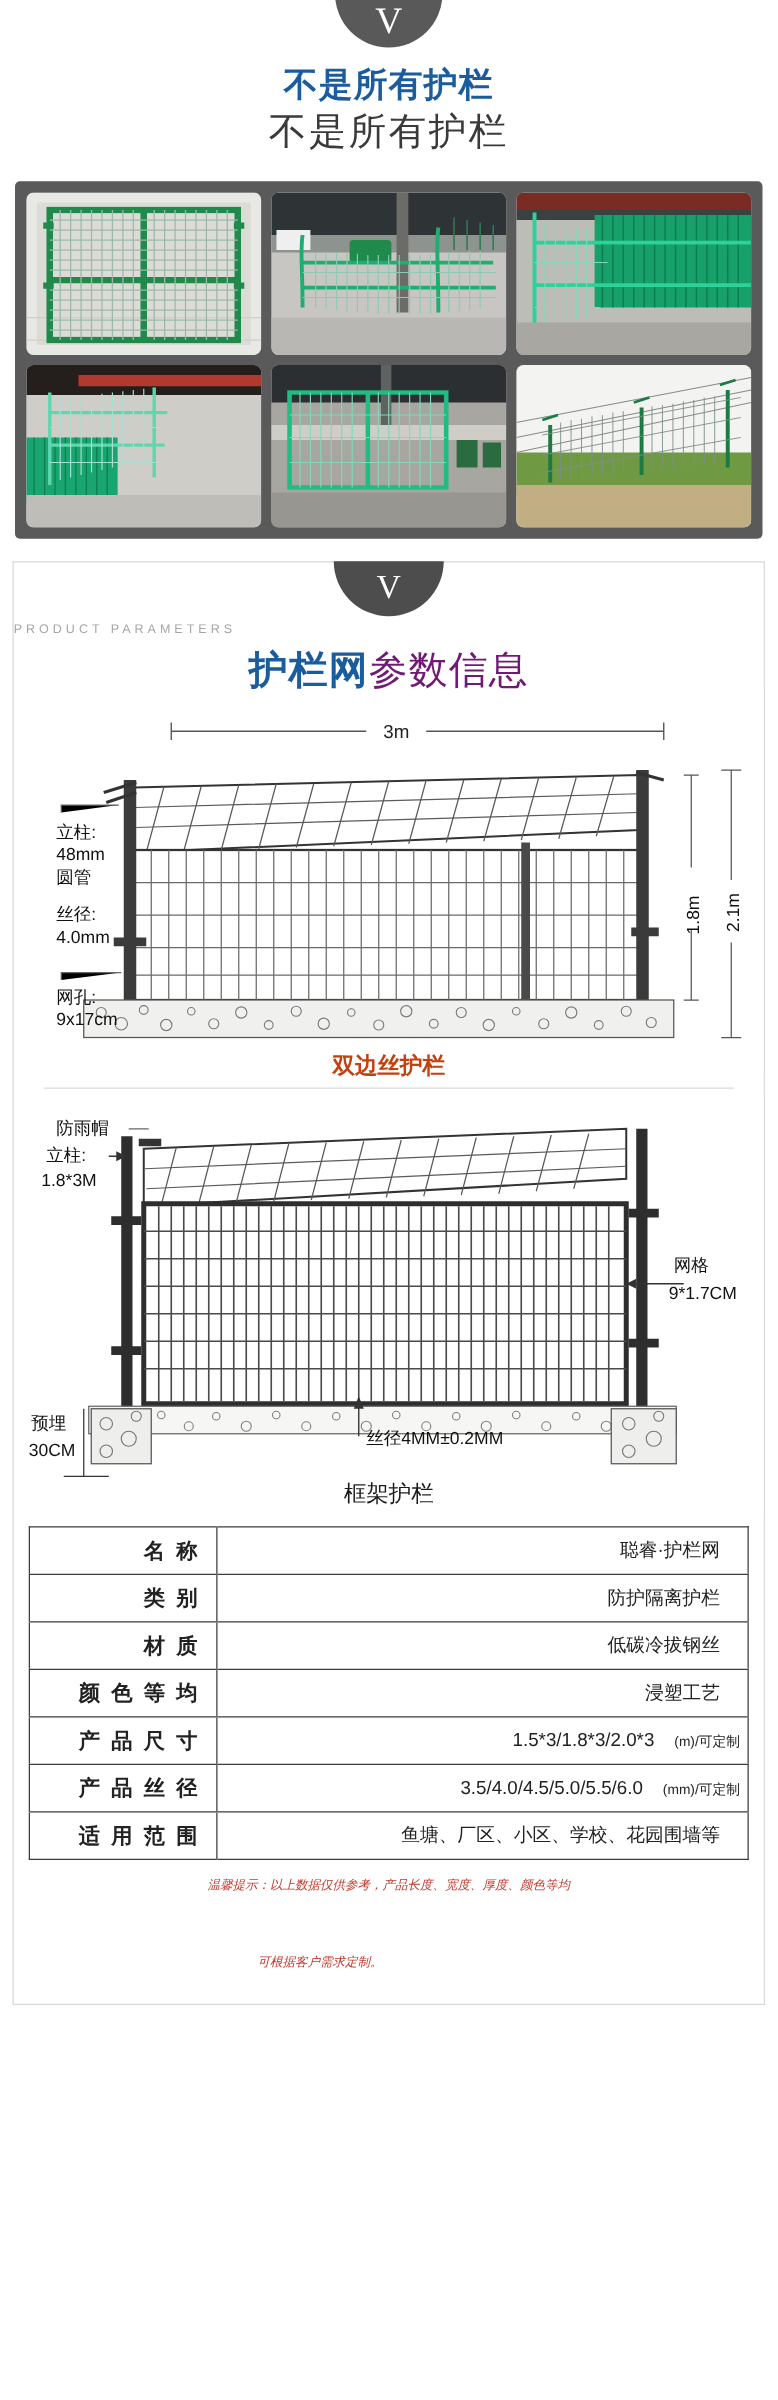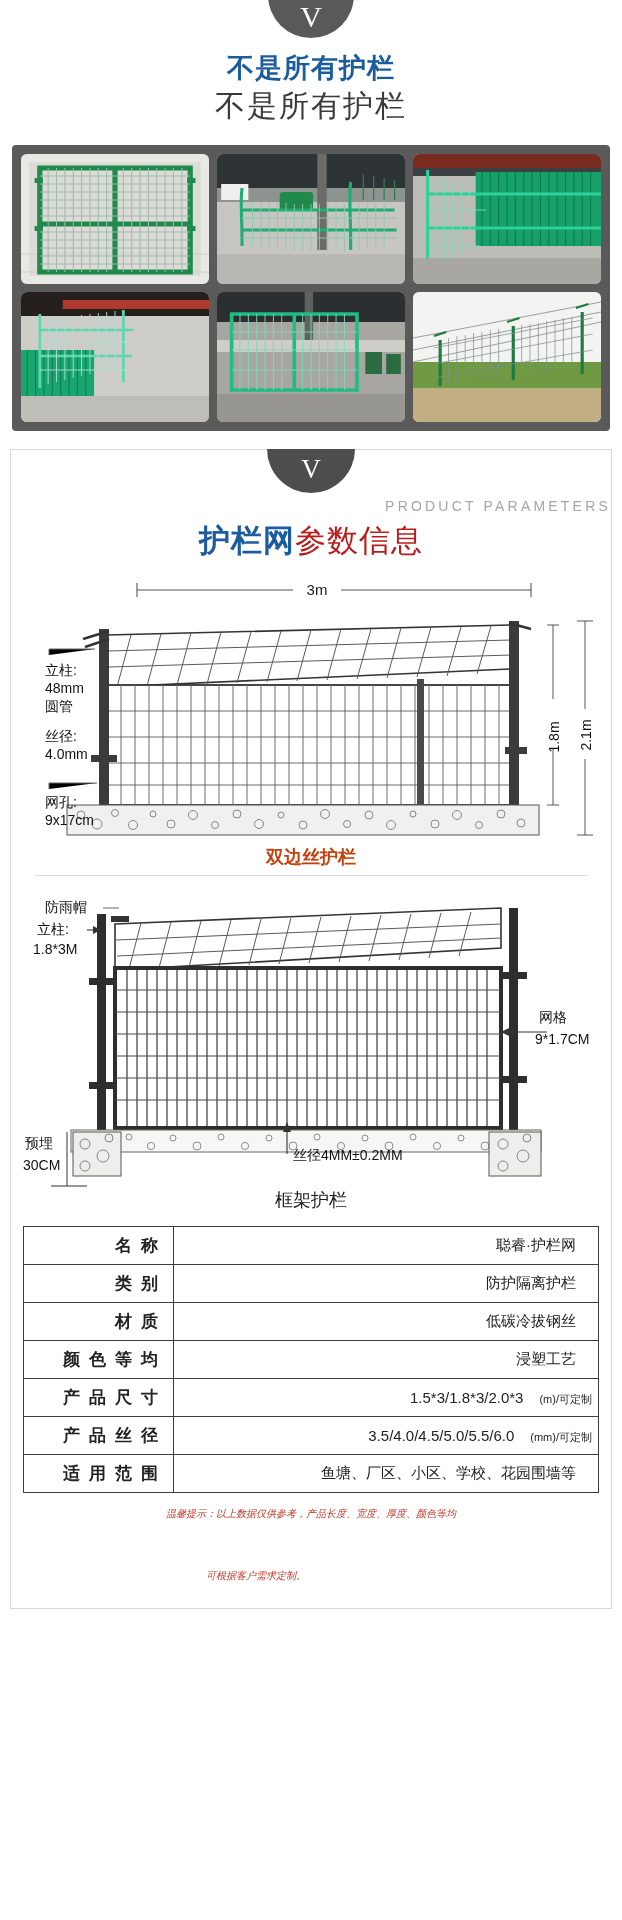"PRODUCT PARAMETERS" .eyebrow { font-size: 14px -> 10px; text-align: right -> left }
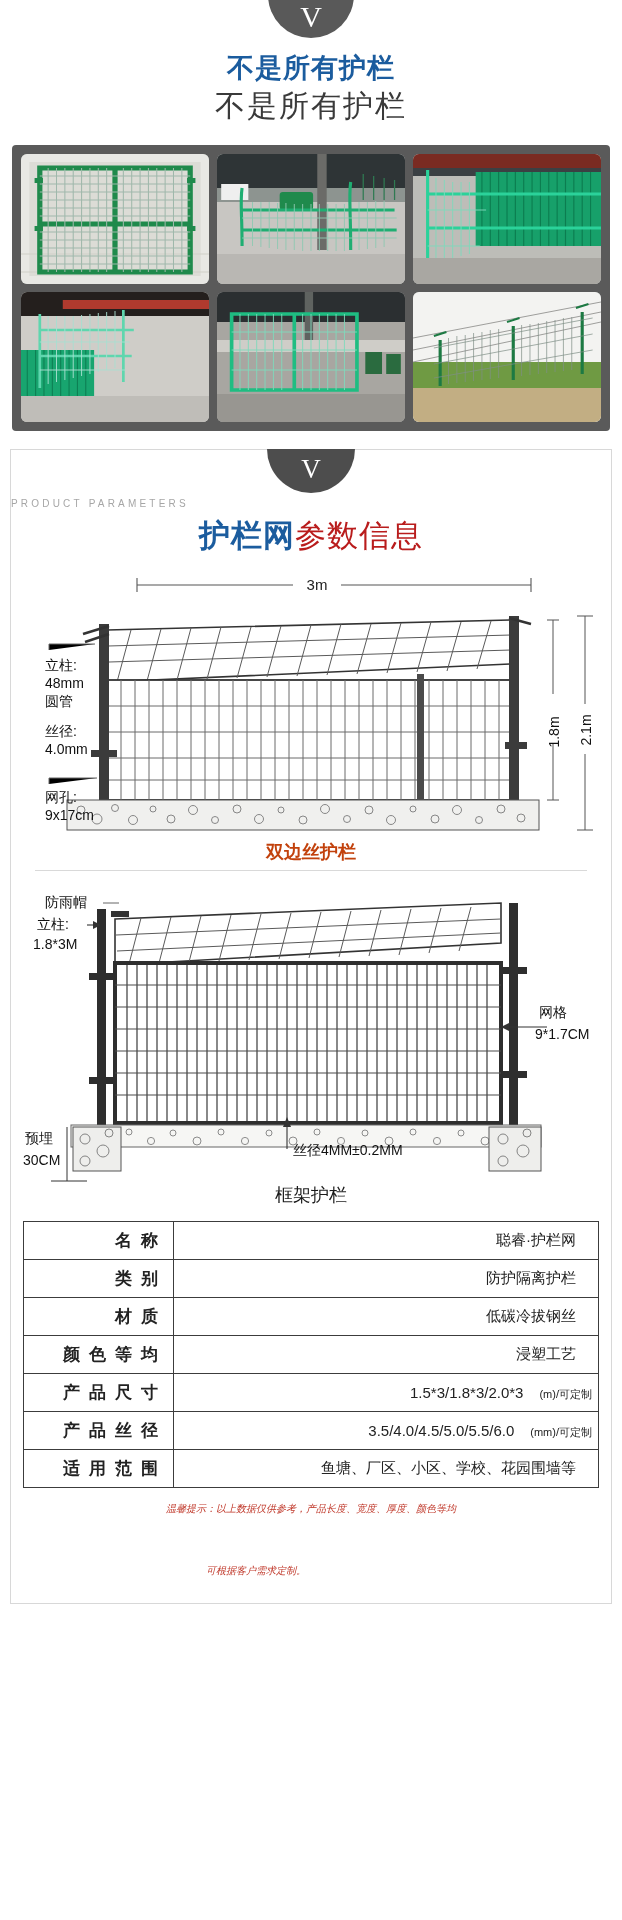"参数信息" .panel-title .plain { color: #b91c1c -> #701a75 }
